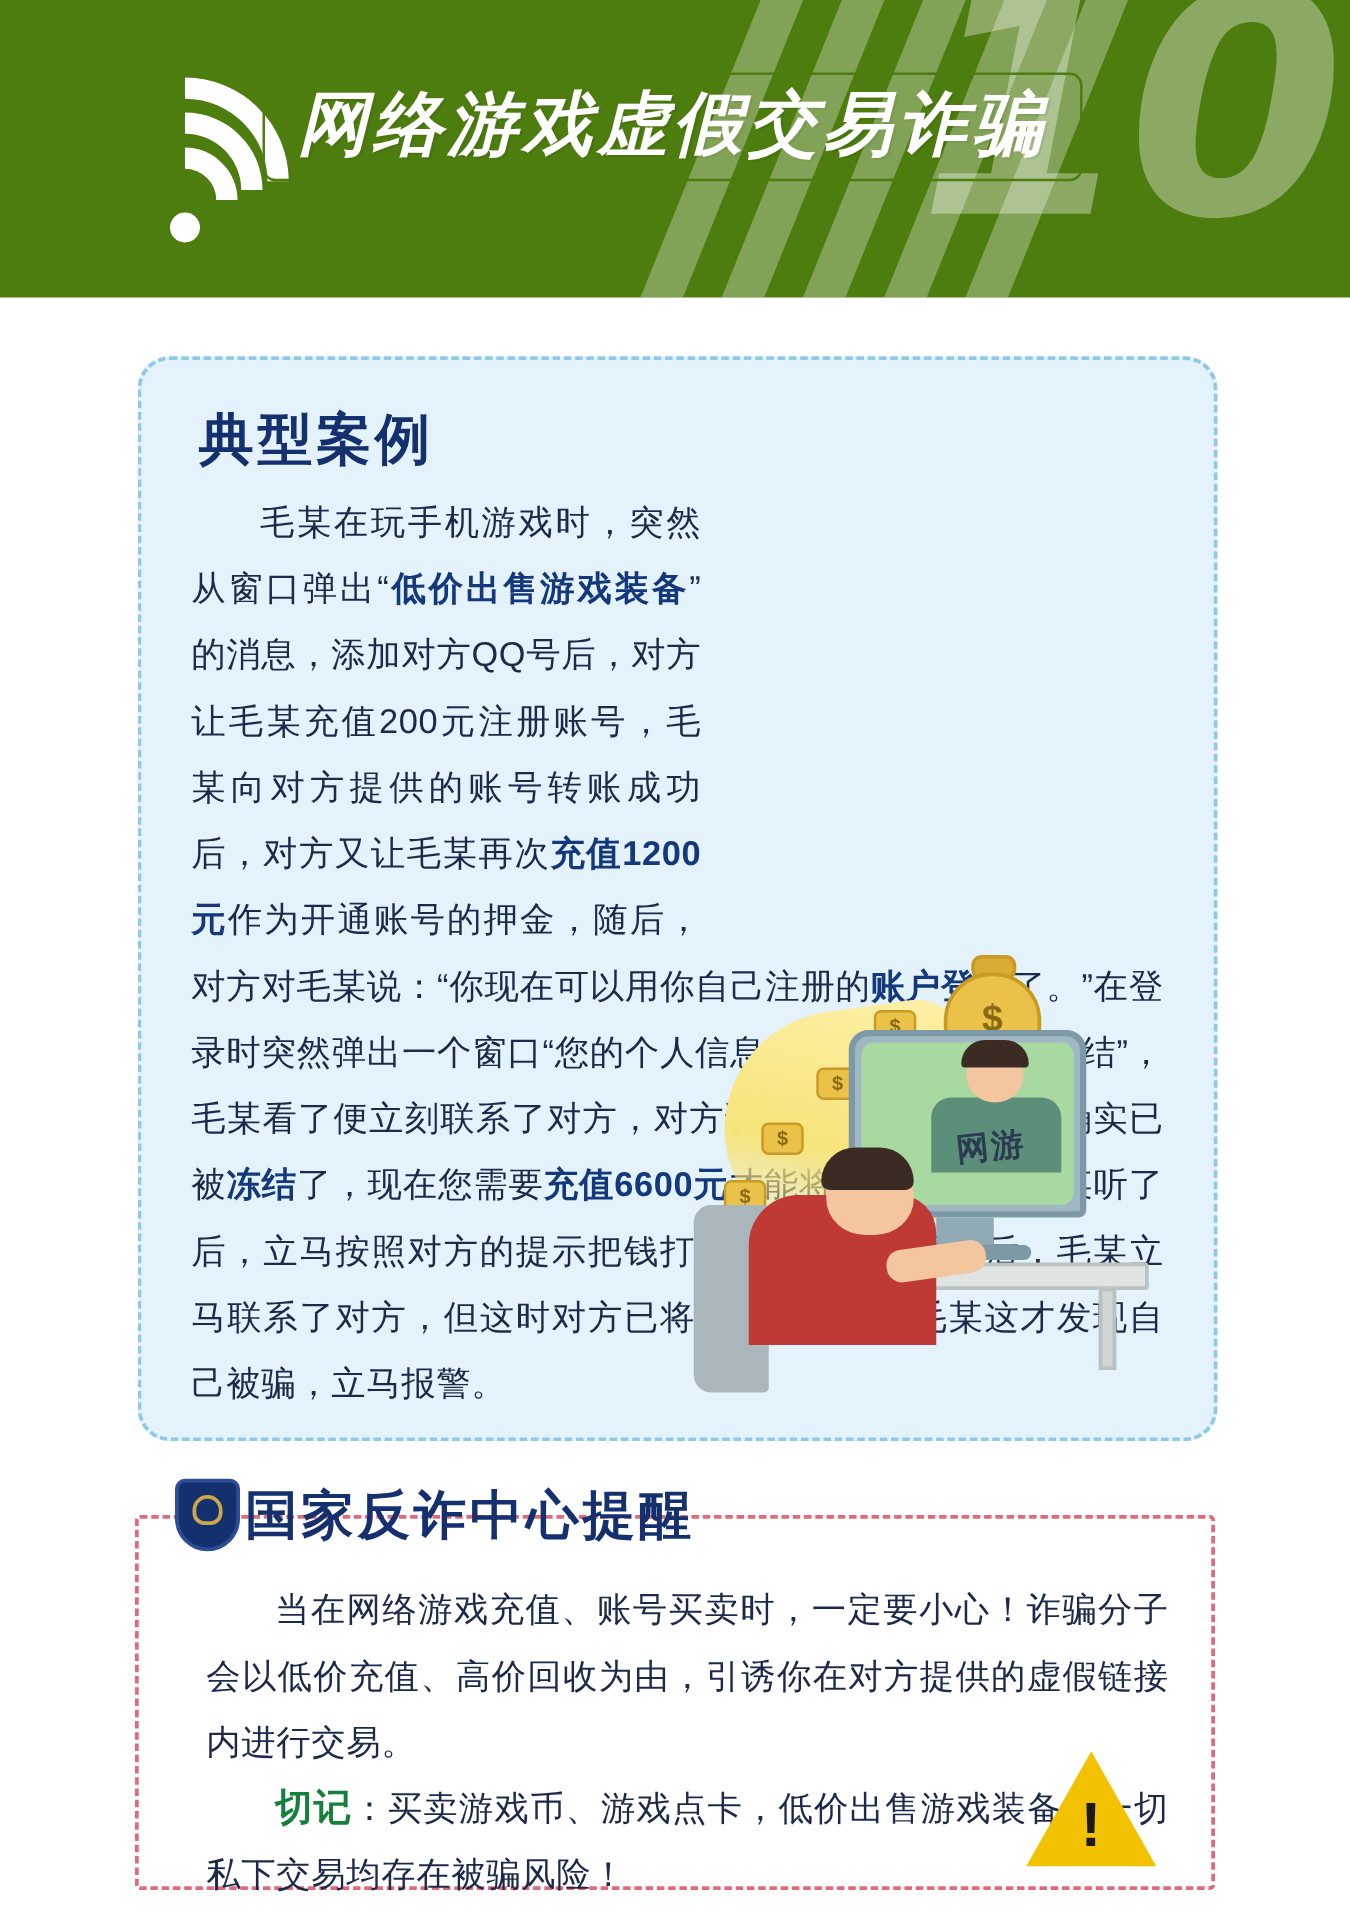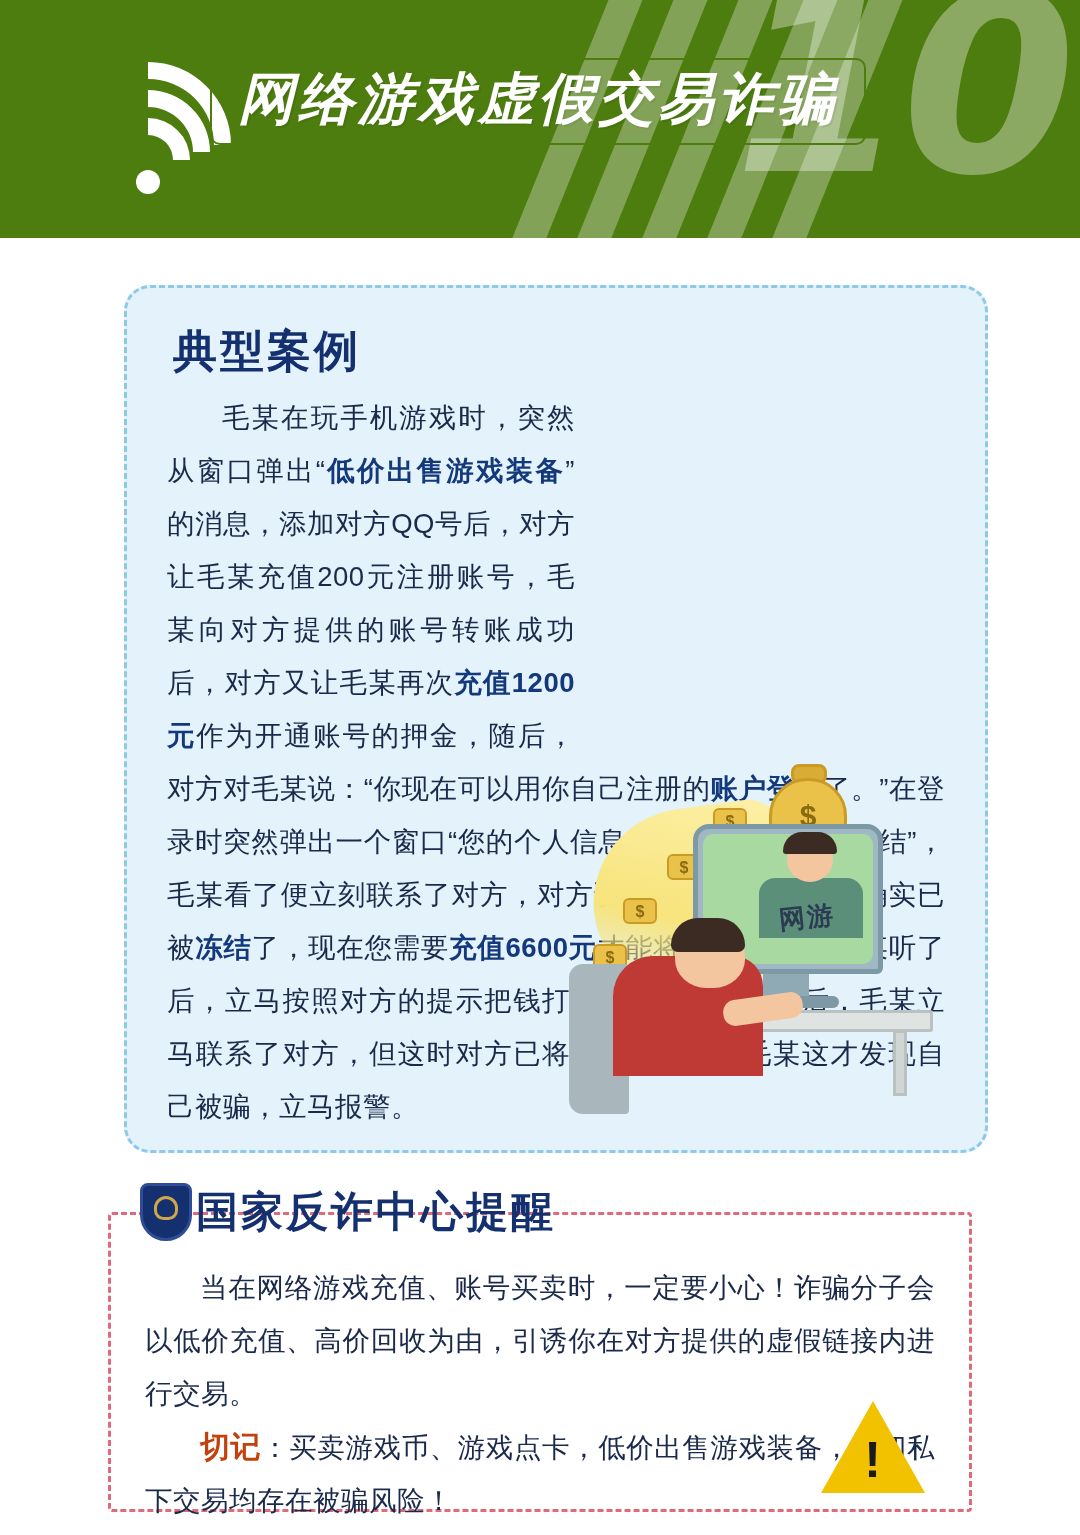"典型案例" .case-card { left: 124px -> 110px }
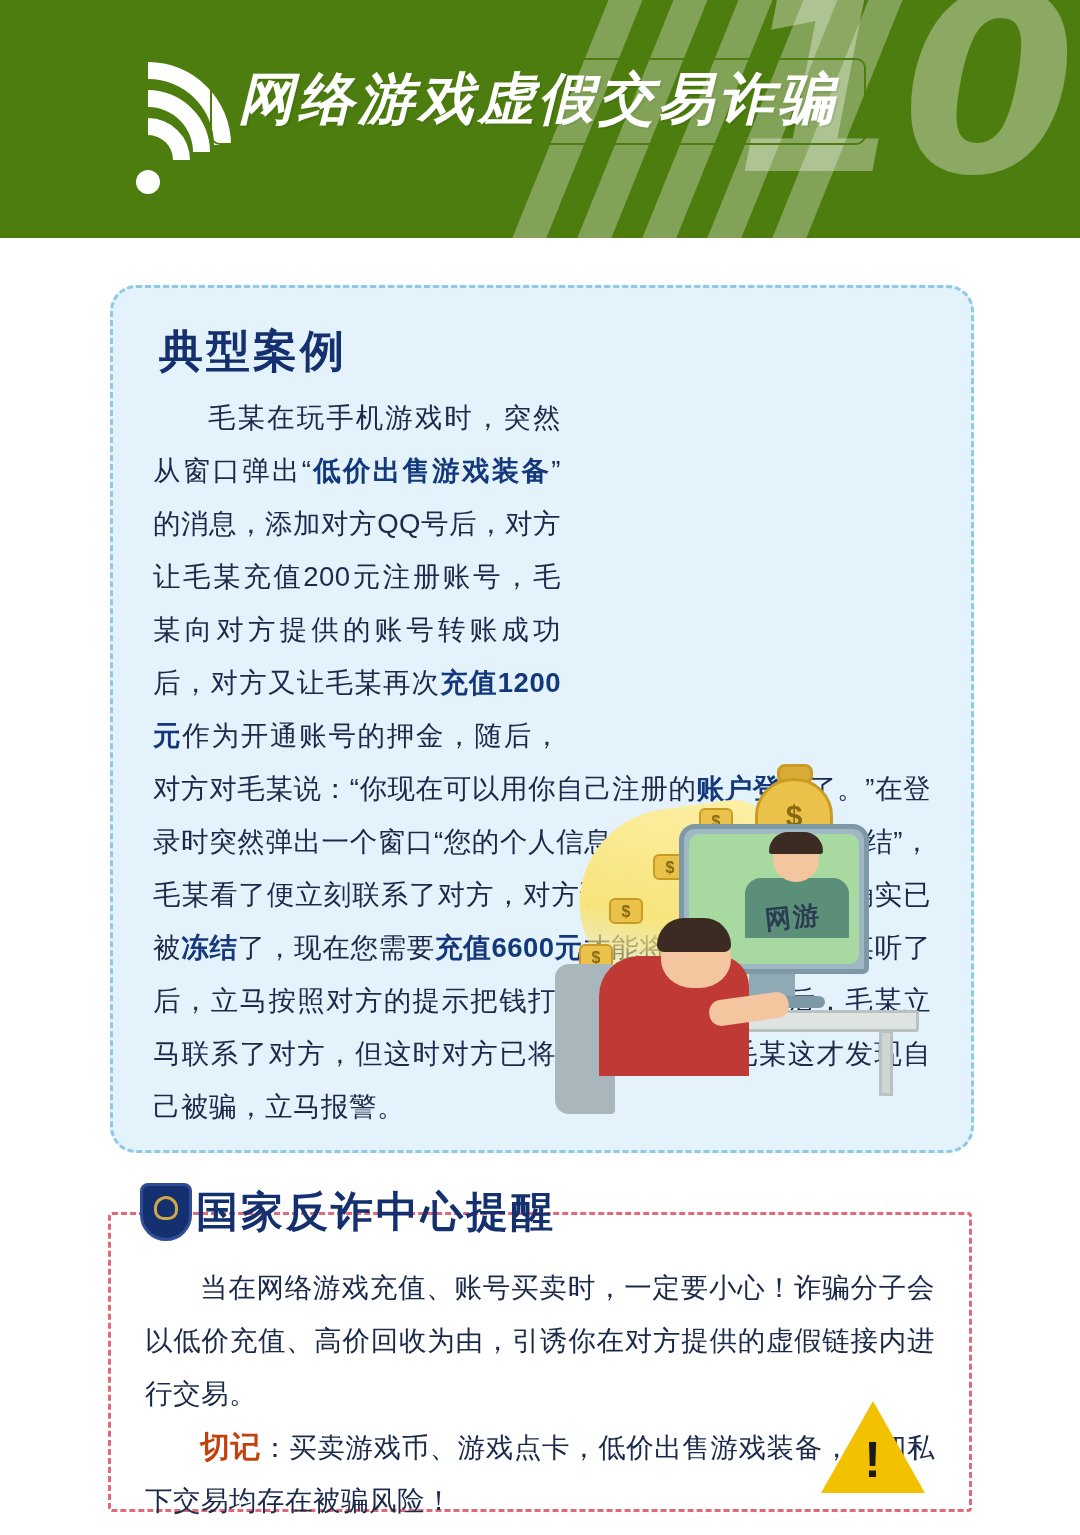"当在网络游戏充值、账号买卖时，一定要小心！诈骗分子会以低价充值、高价回收为由，引" .reminder-body { margin-left: none -> 20px }
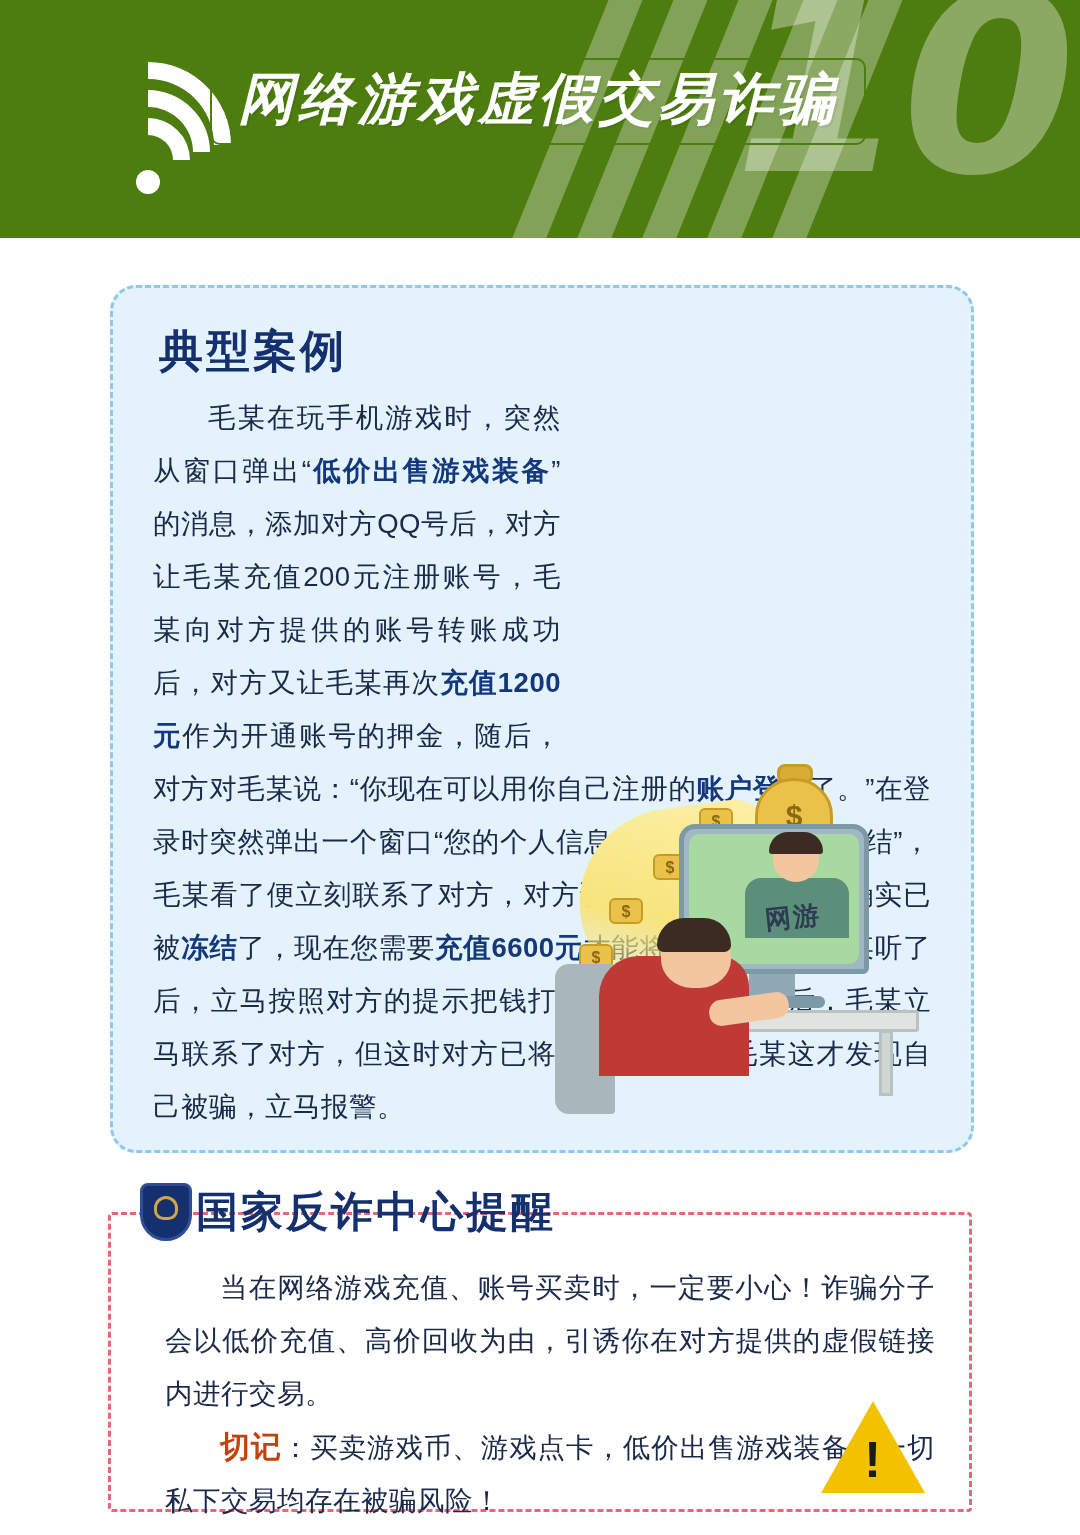"切记" .note-key { color: #c2410c -> #15803d }
